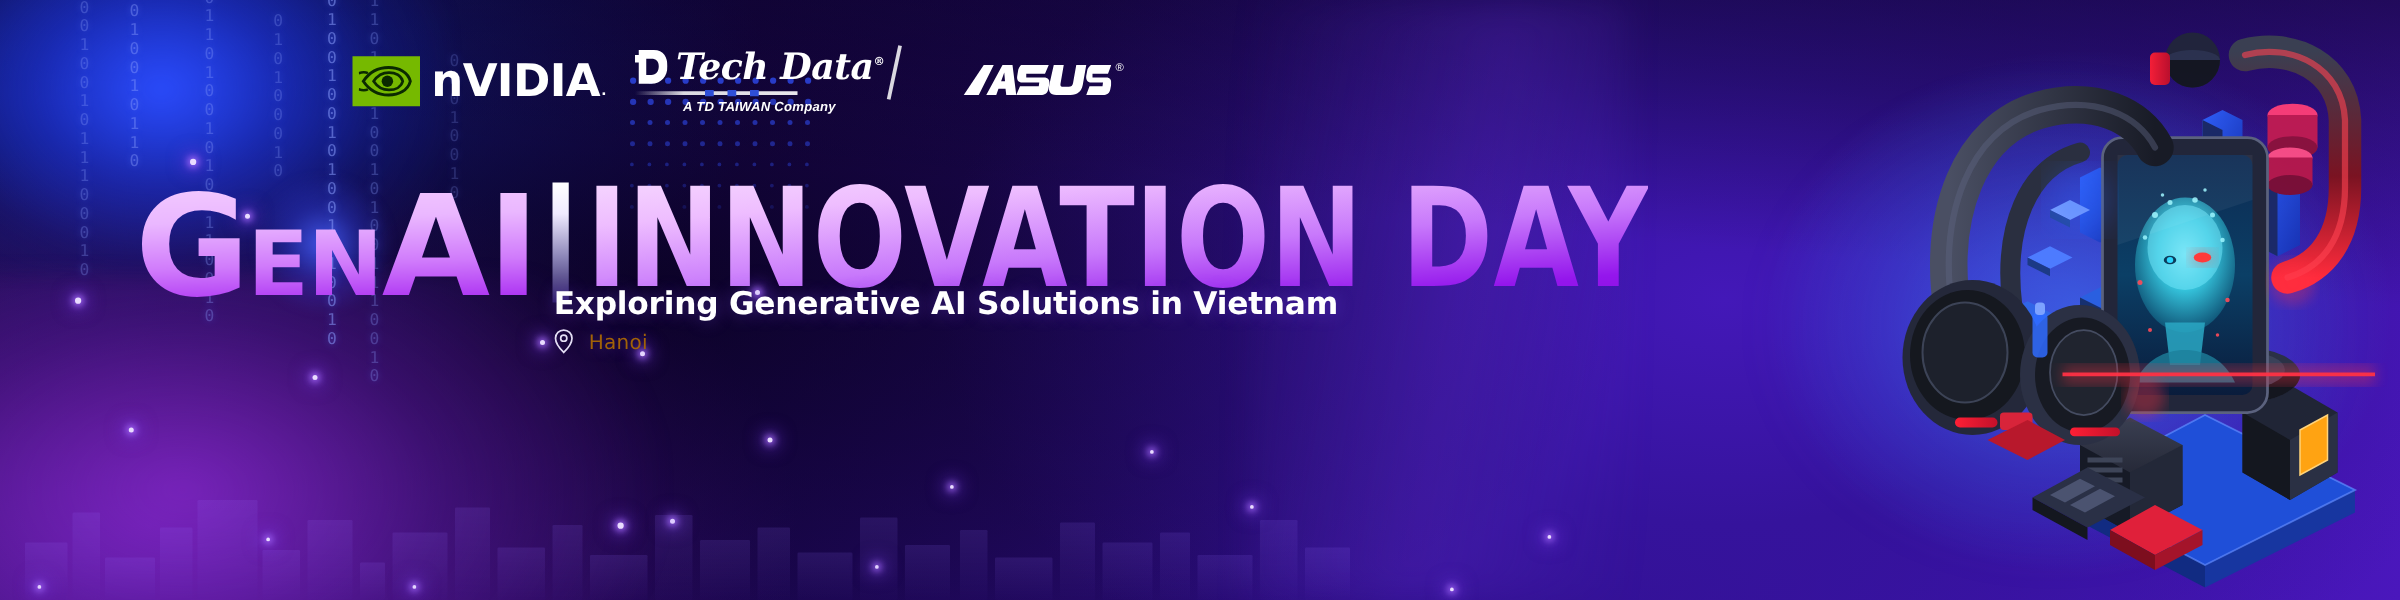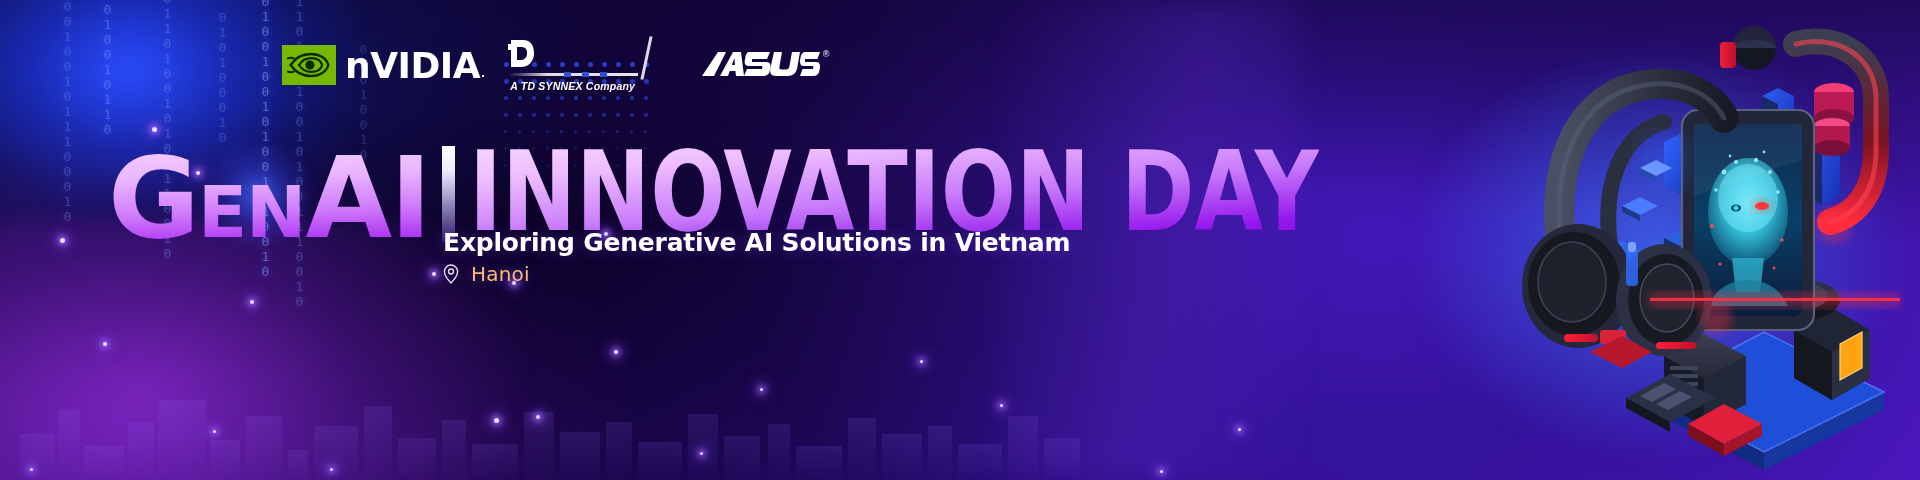"Tech Data®" div.td-word { html: none -> <div><span>Tech Data</span><span>®</span></div> }
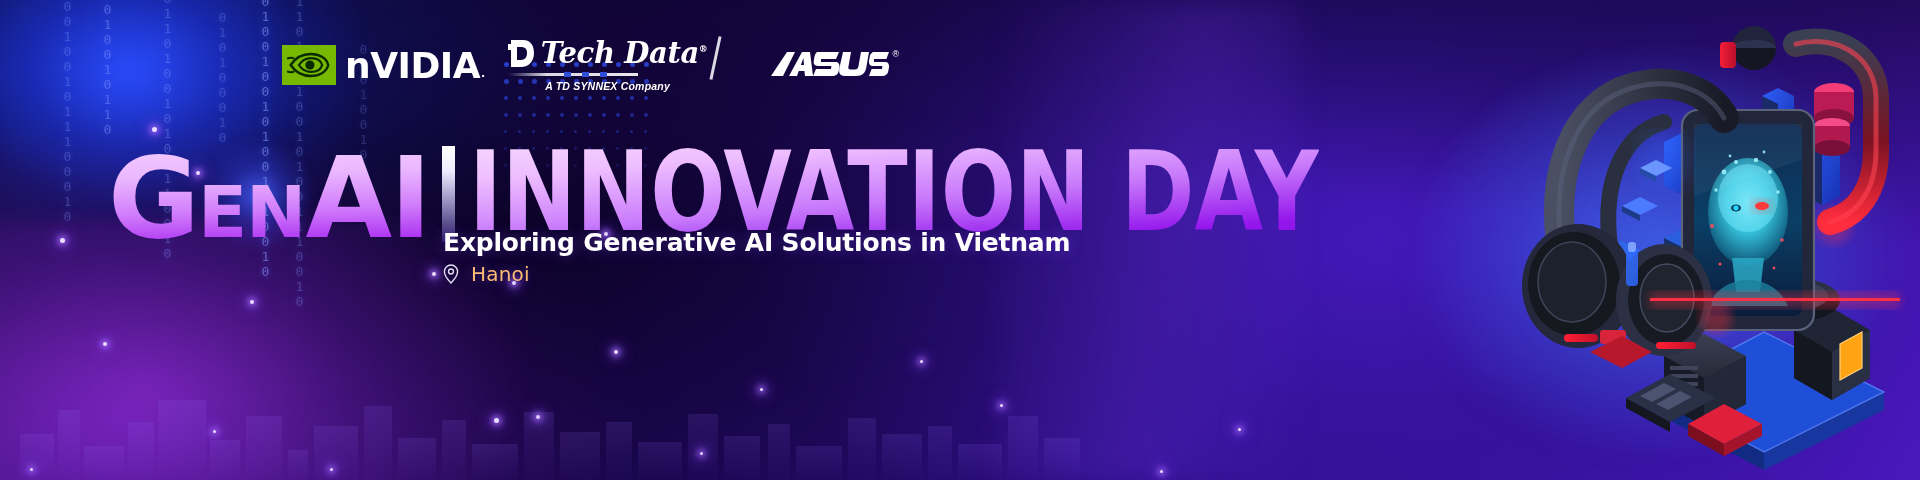"A TD SYNNEX Company" div.td-tag { text: SYNNEX -> TAIWAN }
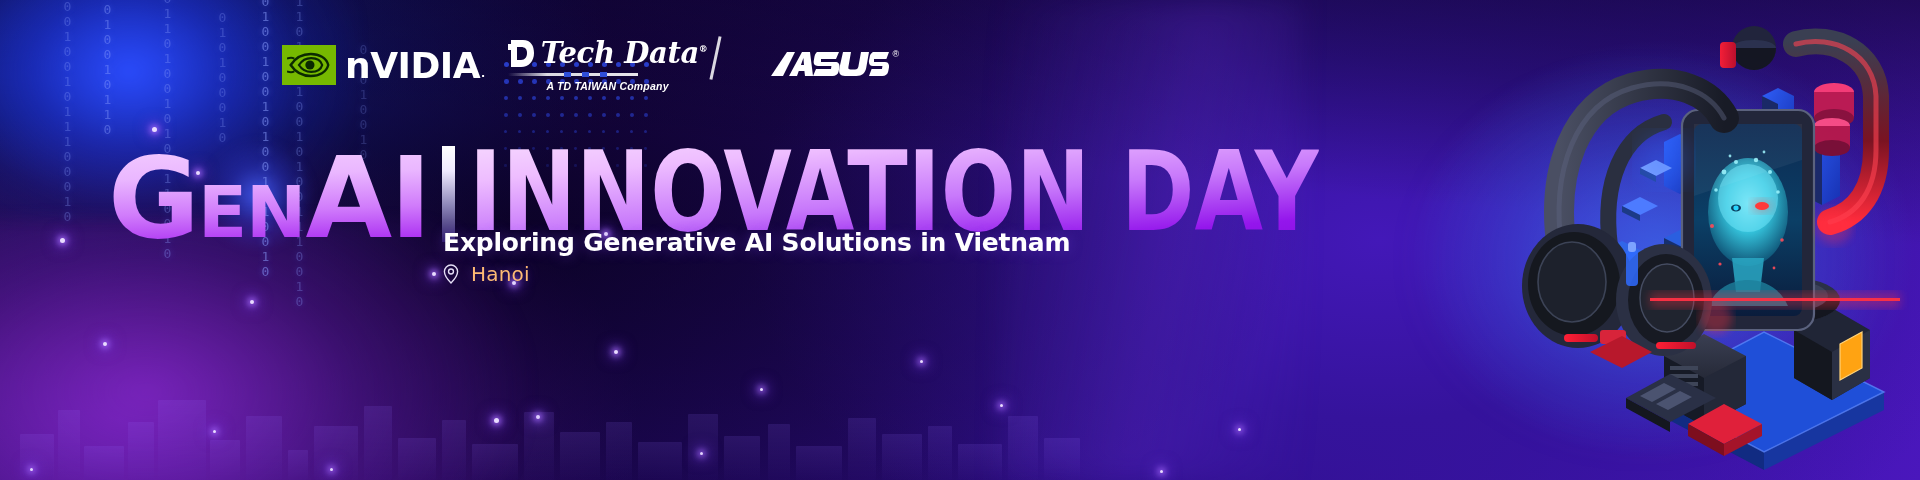"Hanoi" .meta-item .txt { color: #fdba74 -> #a16207; font-size: 20px -> 16px }
